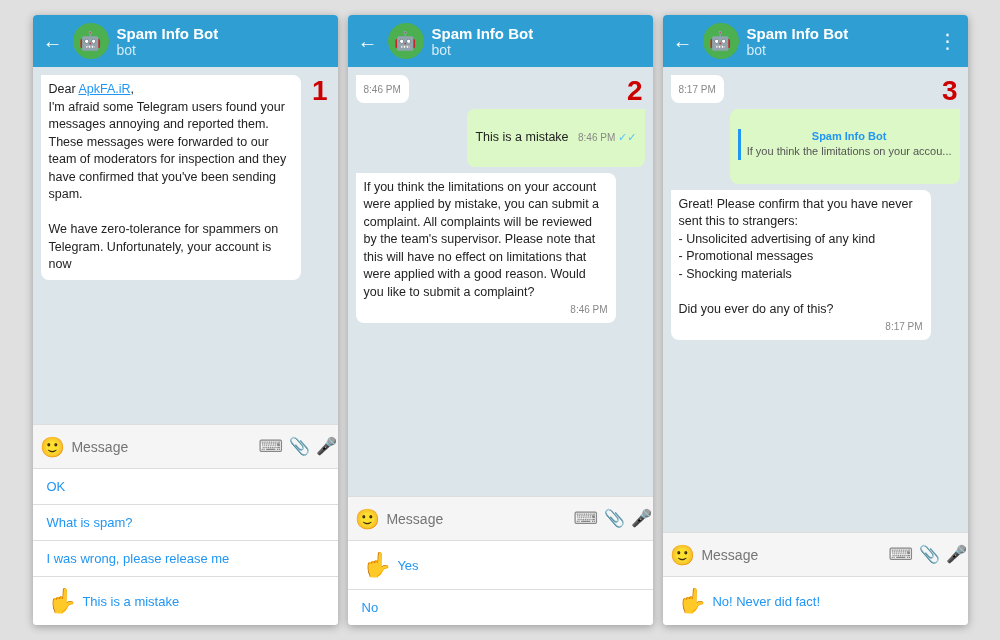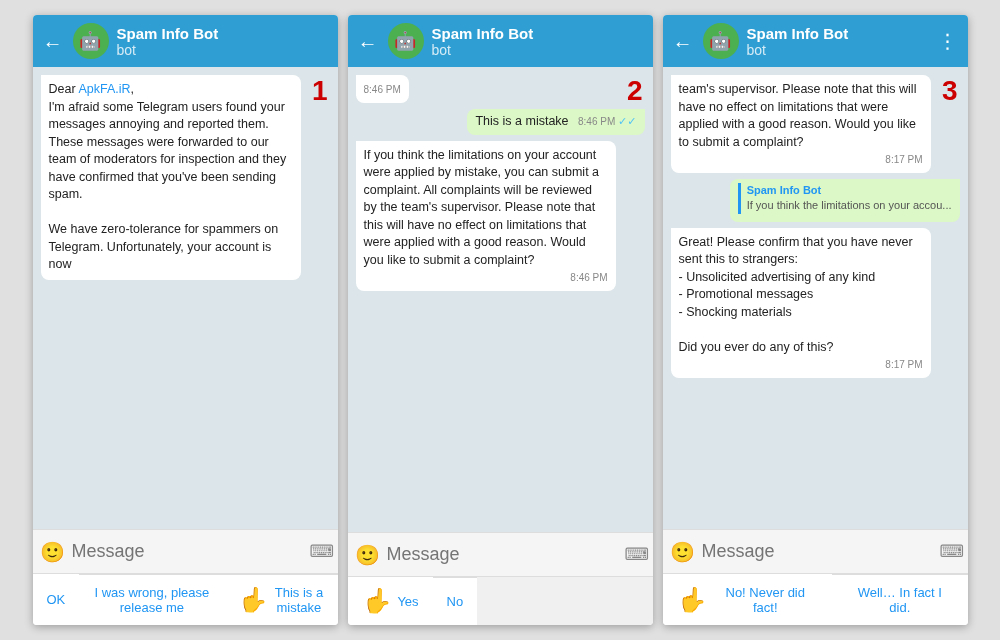"ApkFA.iR" .link-text { text-decoration: none -> underline }
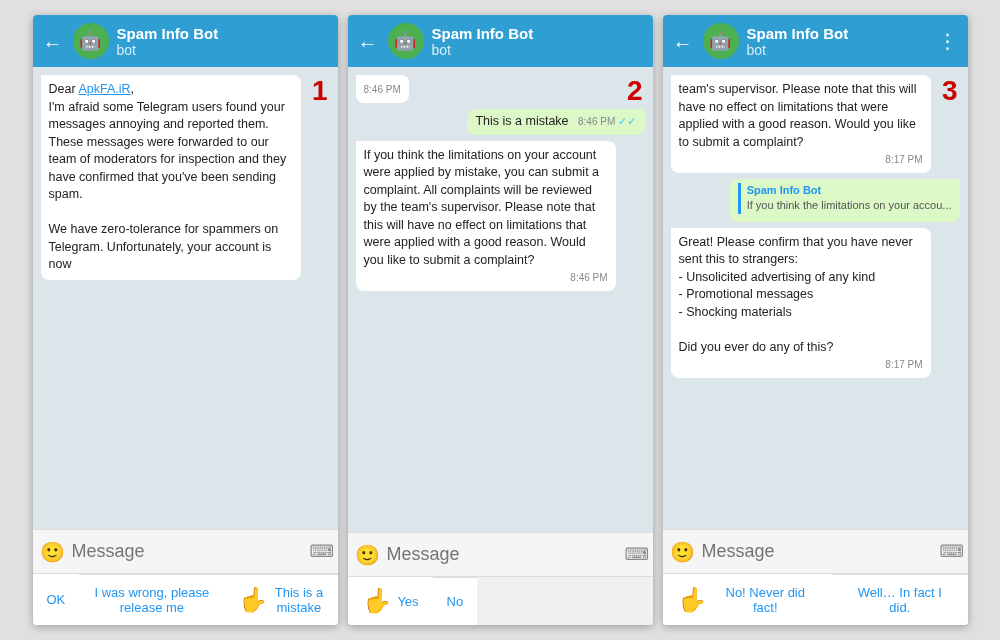"team's supervisor. Please note that" span { html: <span>team's supervisor. Please note that this will have no effect on limitations that were applied with a good reason. Would you like to submit a complaint?</span> -> none }
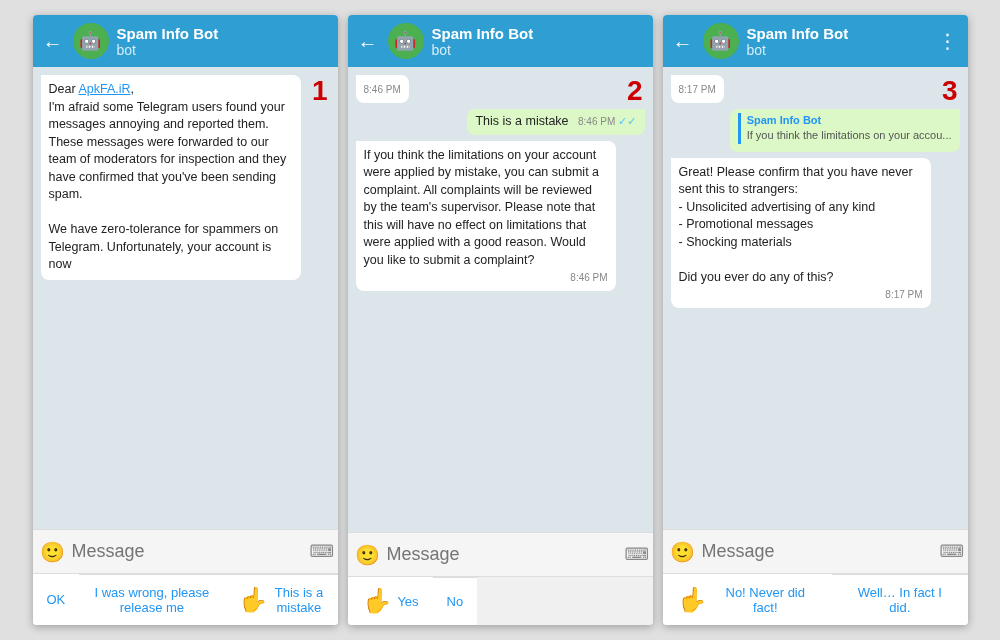"This is a mistake 8:46" .msg-sent { padding: 4px 8px -> 20px 8px; text-align: none -> center }
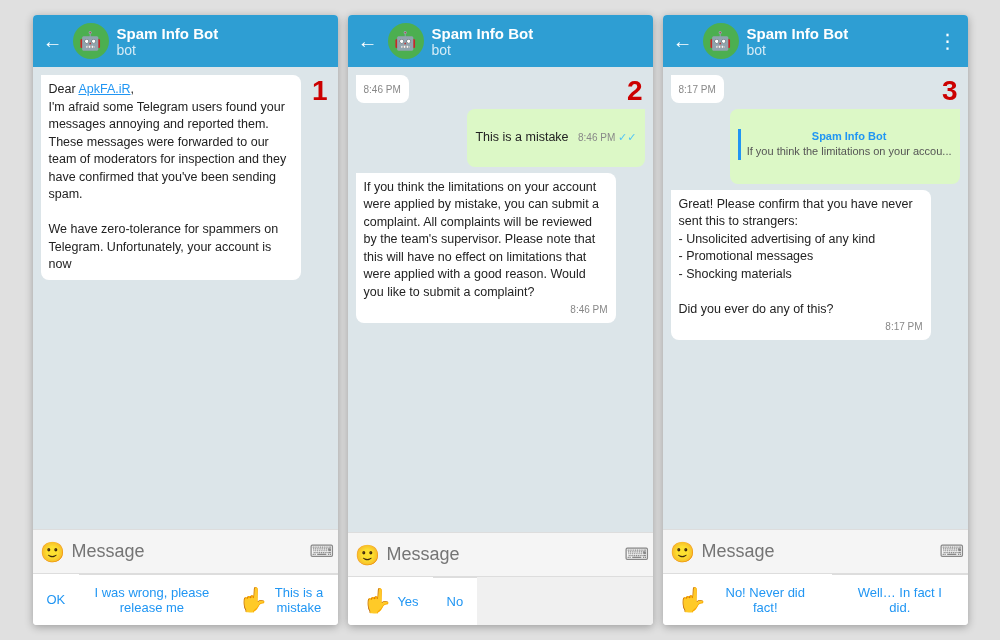"Message" .input-field { font-size: 18px -> 14px }
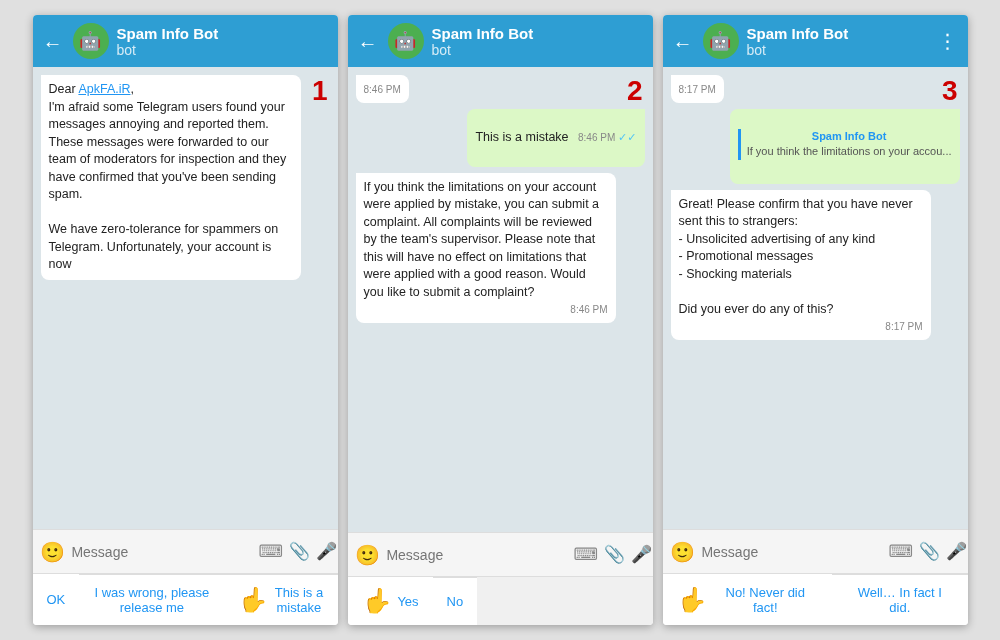"OK" .chat-buttons { flex-direction: none -> column }
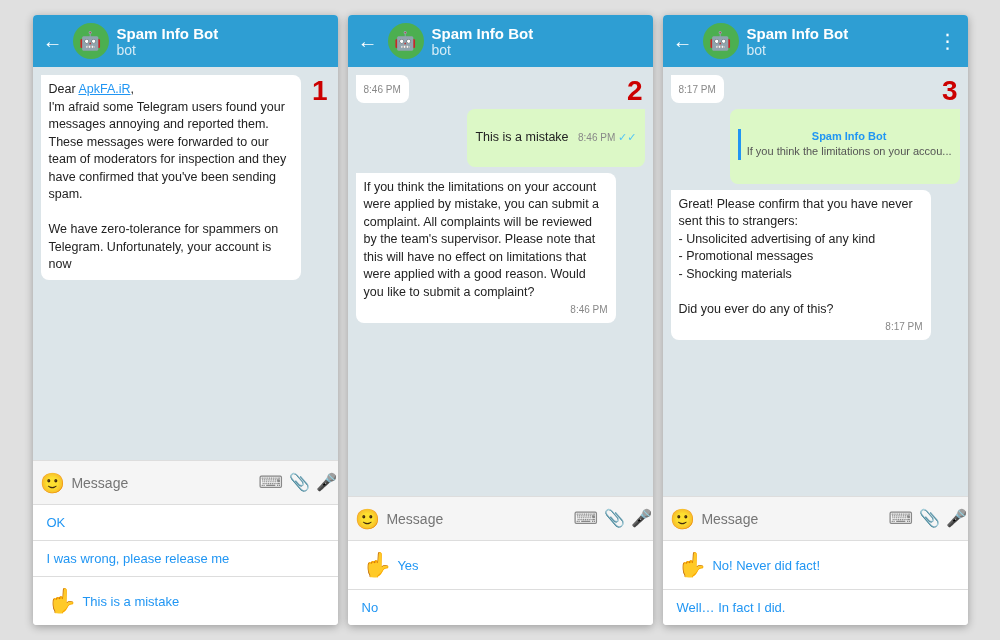"What is spam?" button.chat-btn { html: none -> <button>What is spam?</button> }
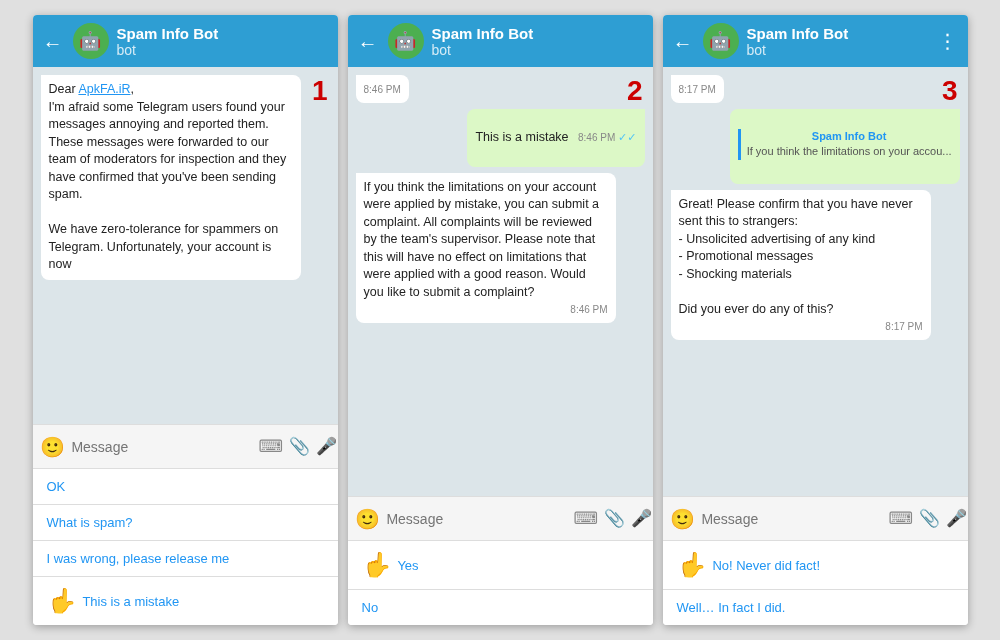"Well… In fact I did." button.chat-btn { html: <button>Well… In fact I did.</button> -> none }
